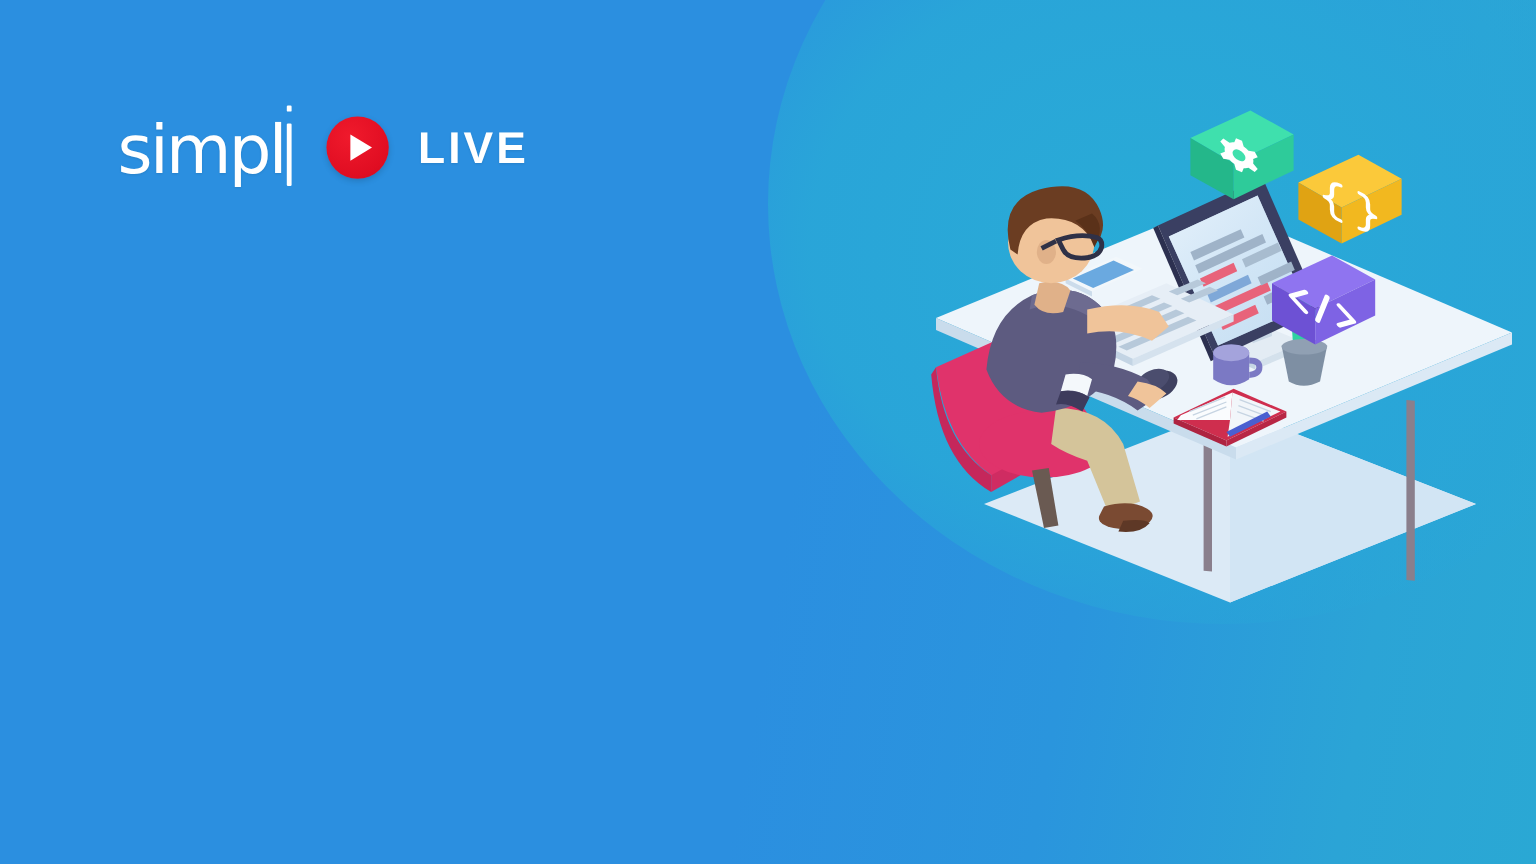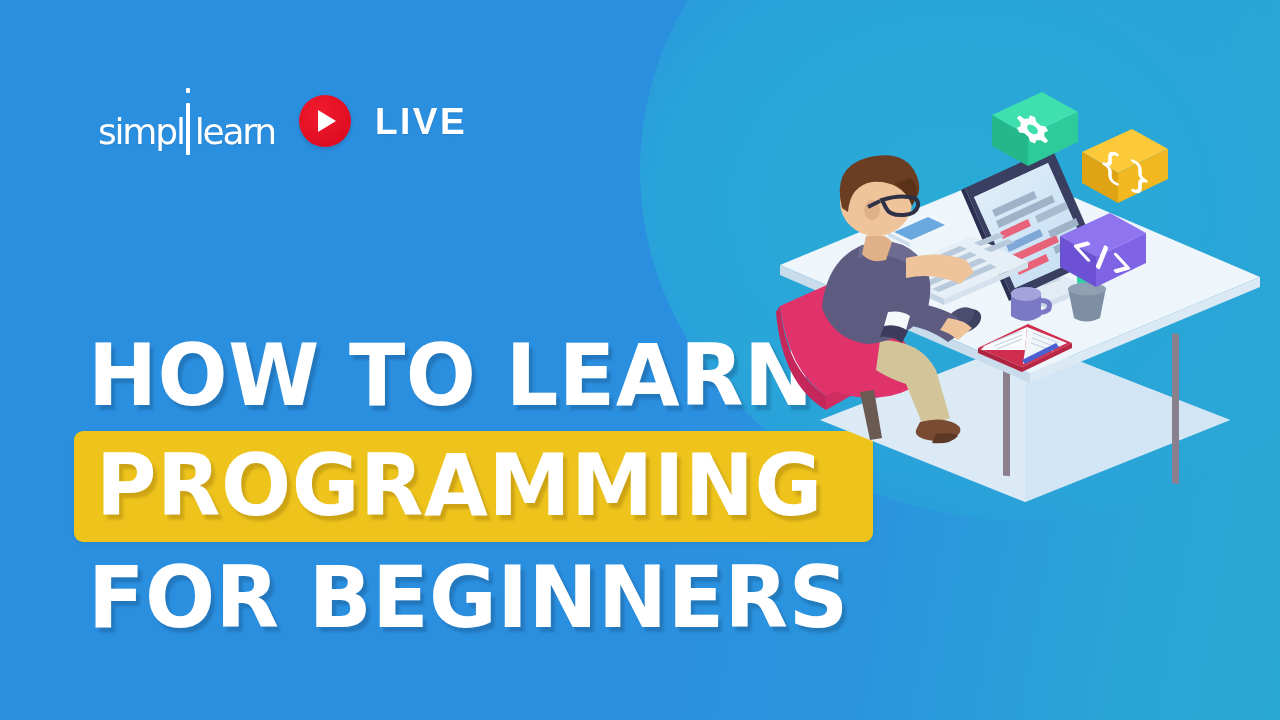"simpl" .logo { font-size: 36px -> 56px }
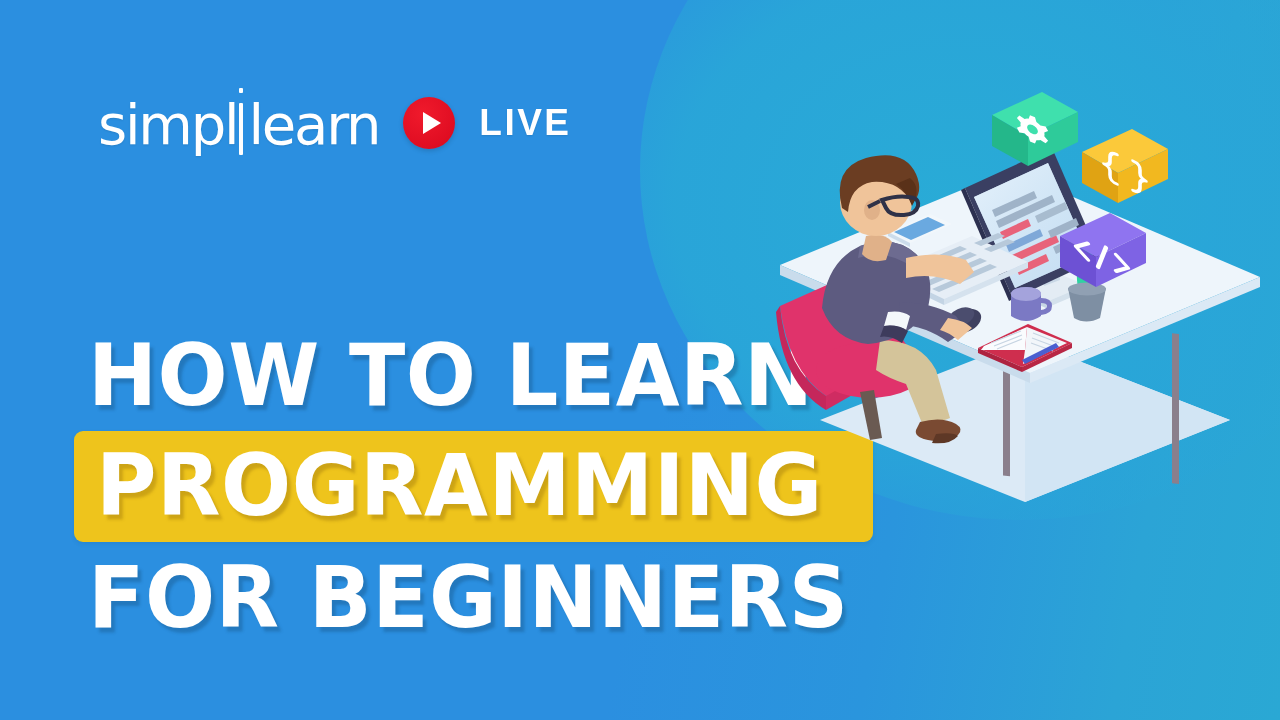"learn" span.seg { html: <span>learn</span> -> none }
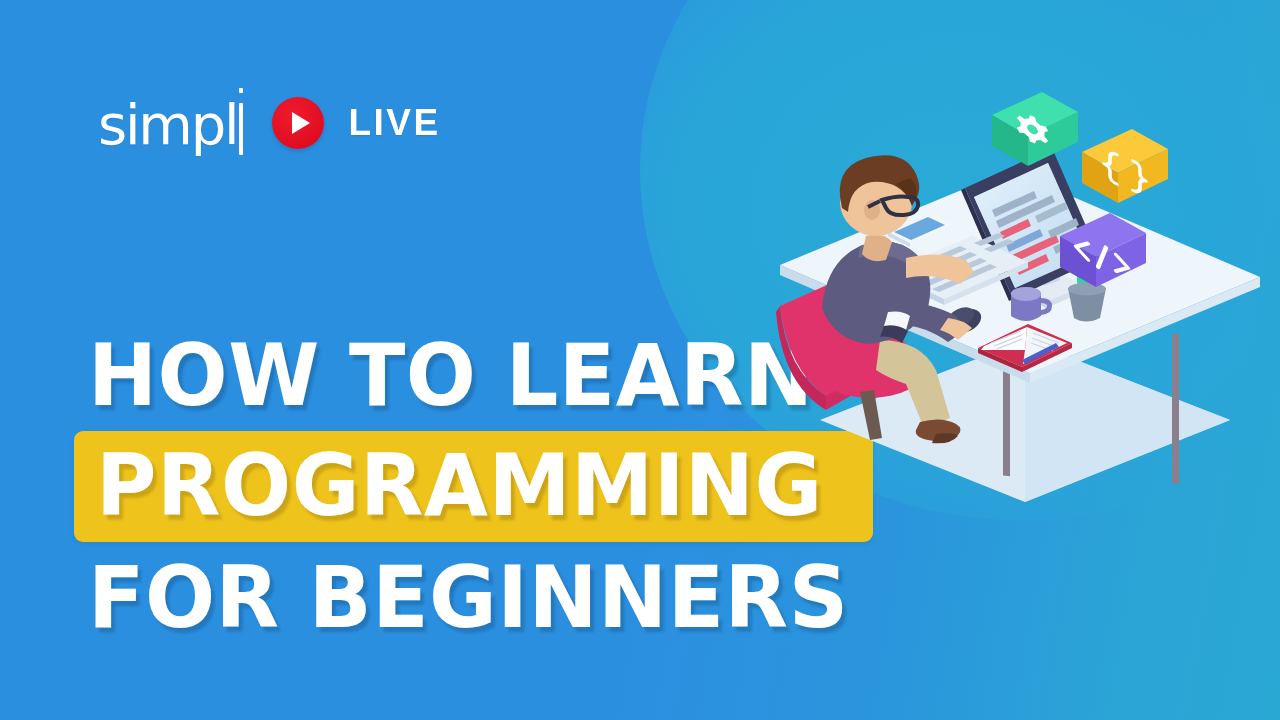"HOW TO LEARN" div.title-block { html: <div> <div>HOW TO LEARN</div> <div> <div>PROGRAMMING</div> </div> <div>FOR BEGINNERS</div> </div> -> none }
